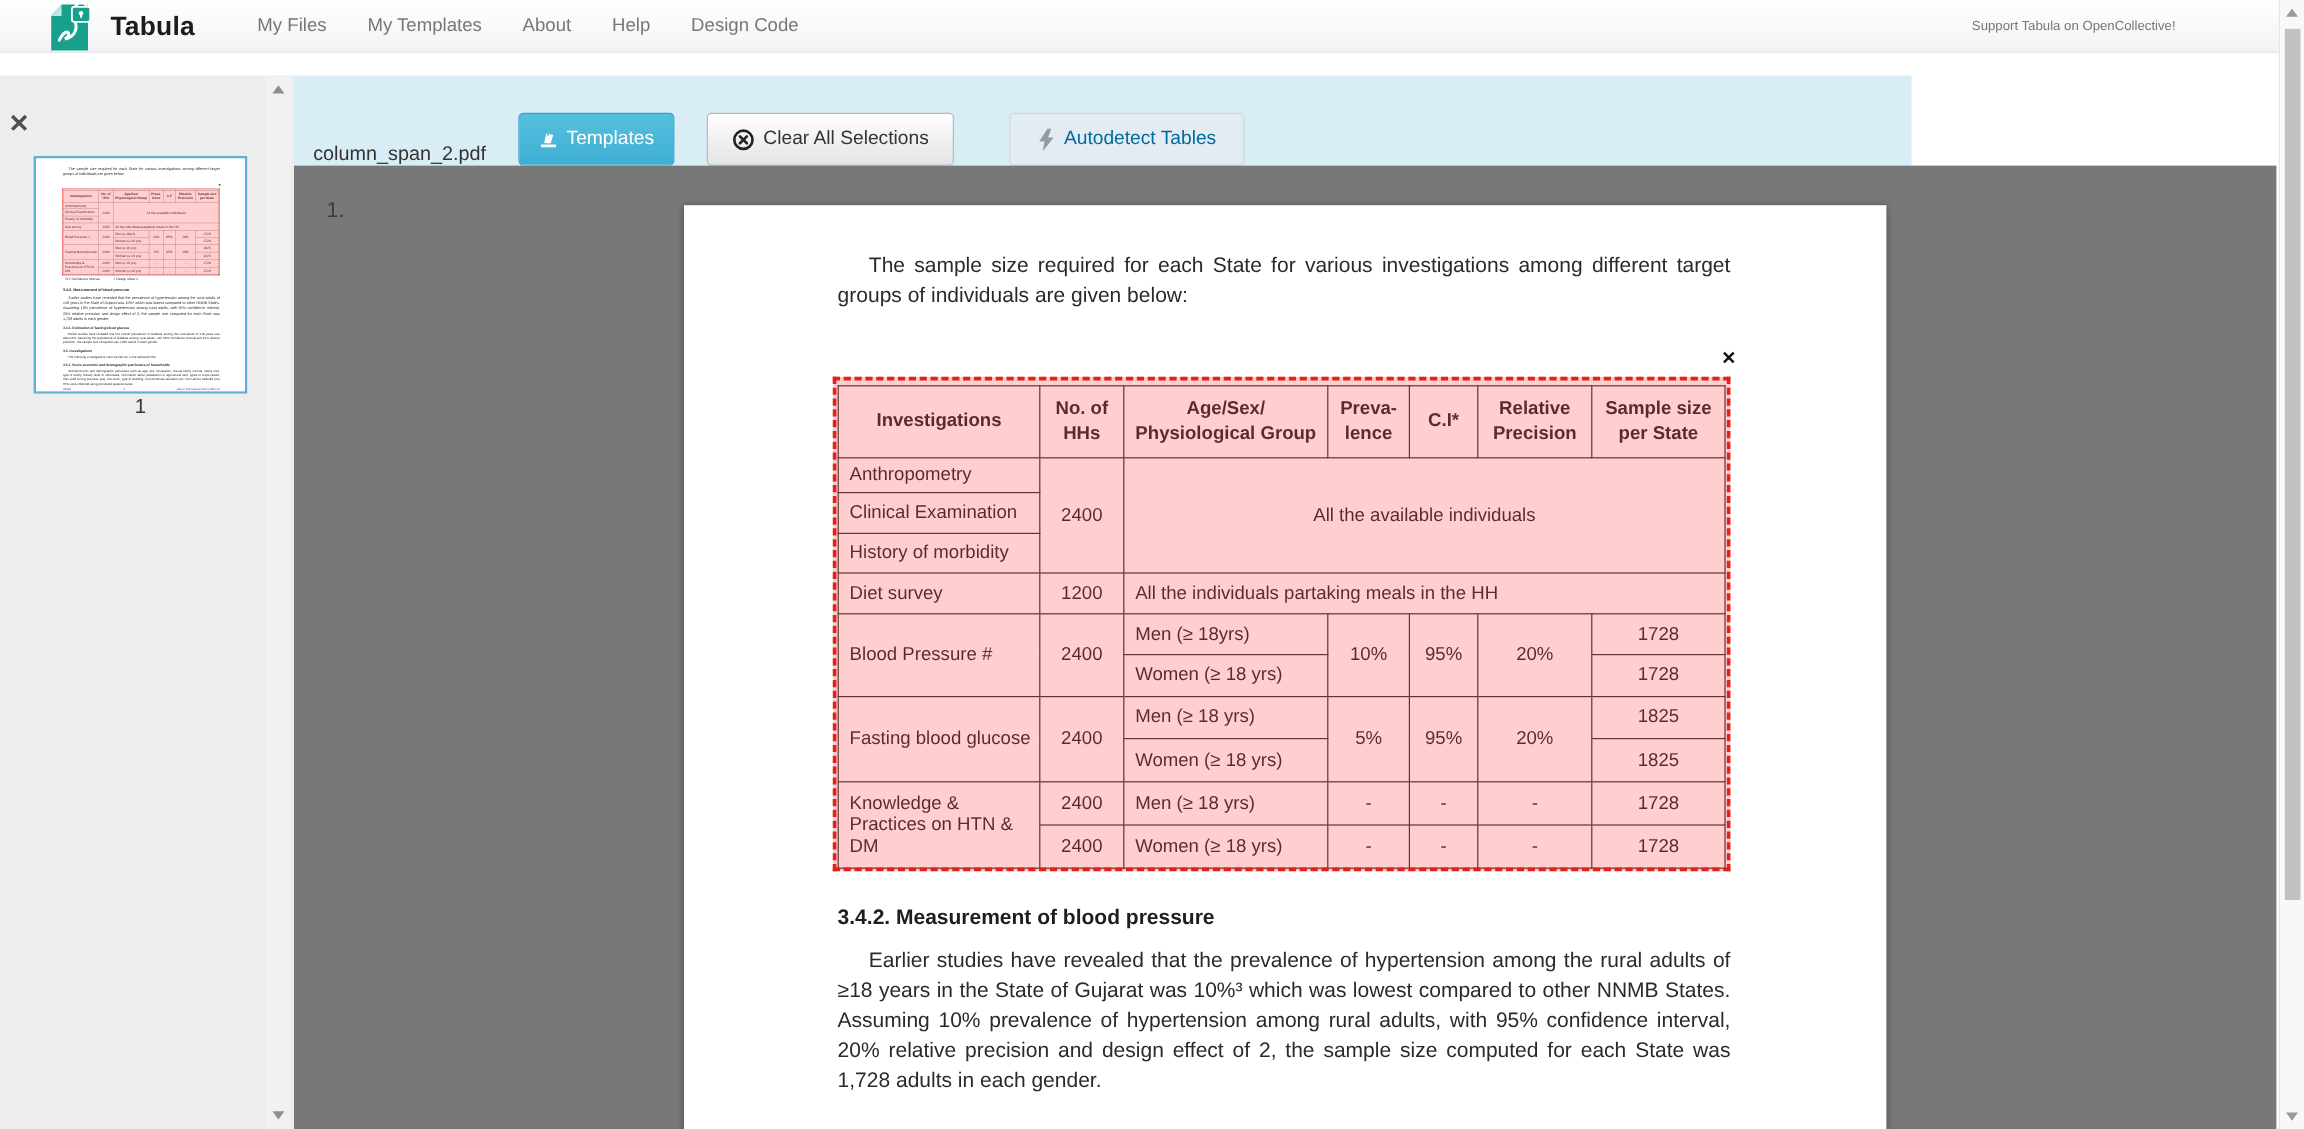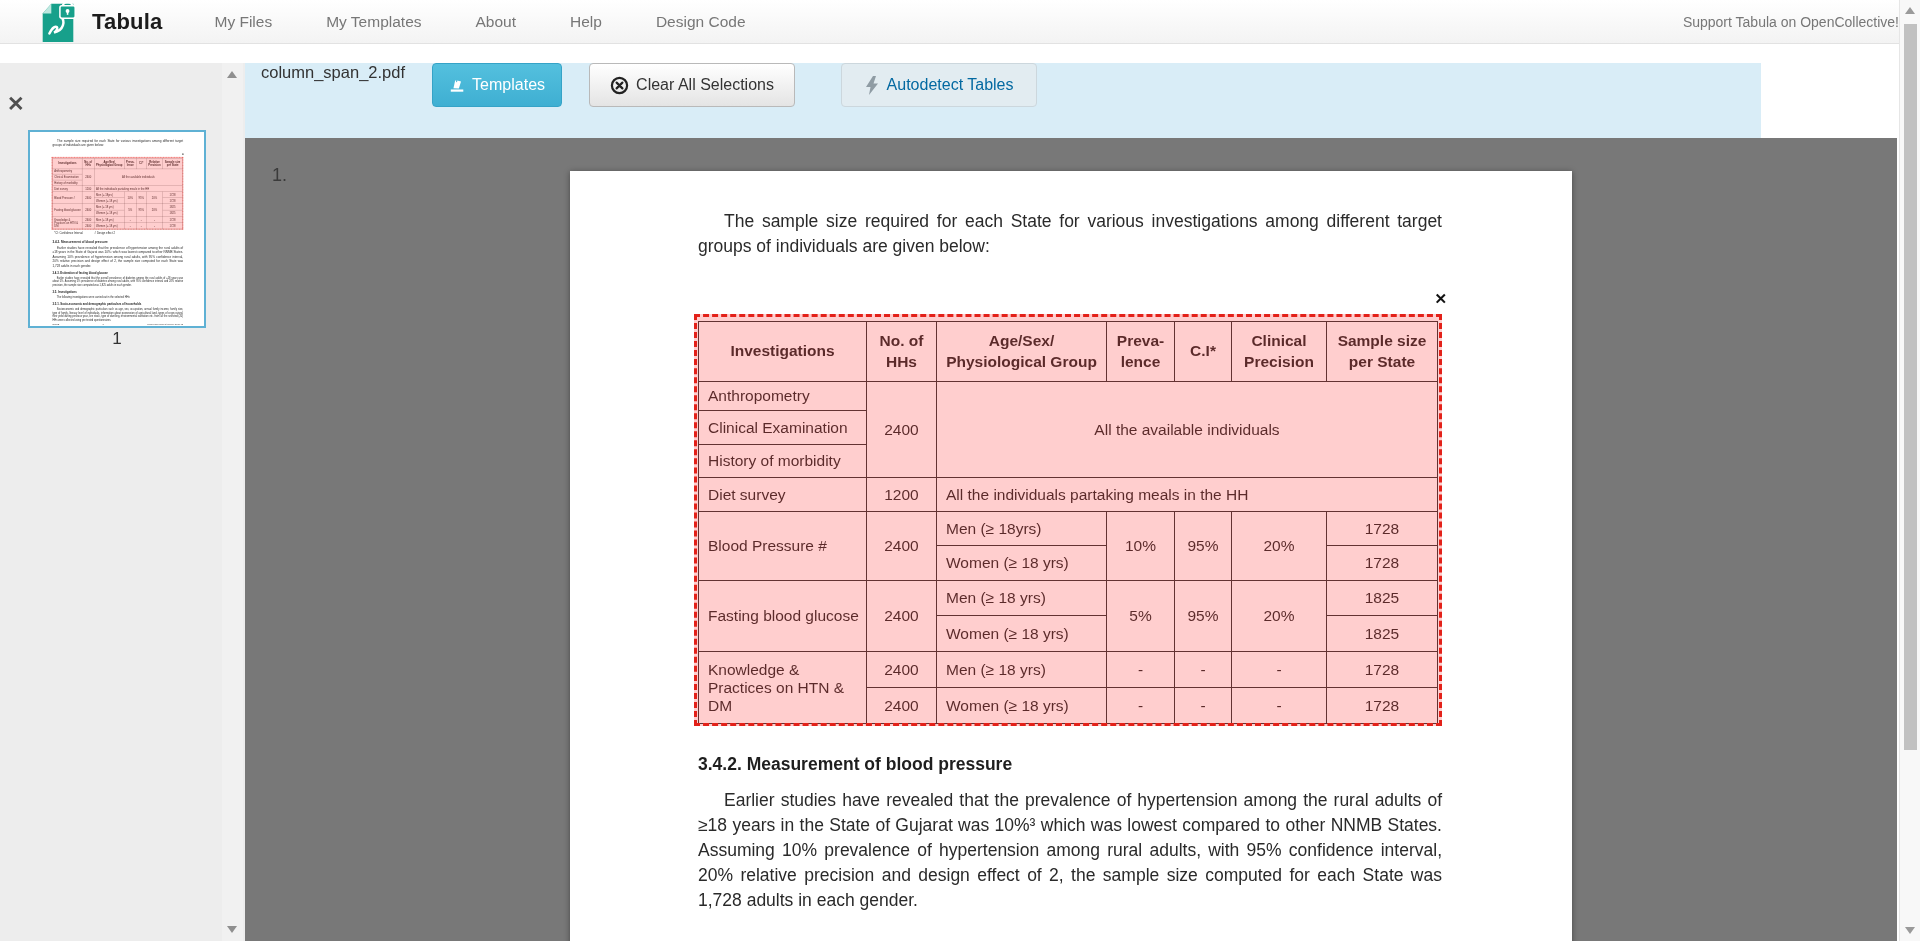"My Files" .nav-items { gap: 54px -> 34px }
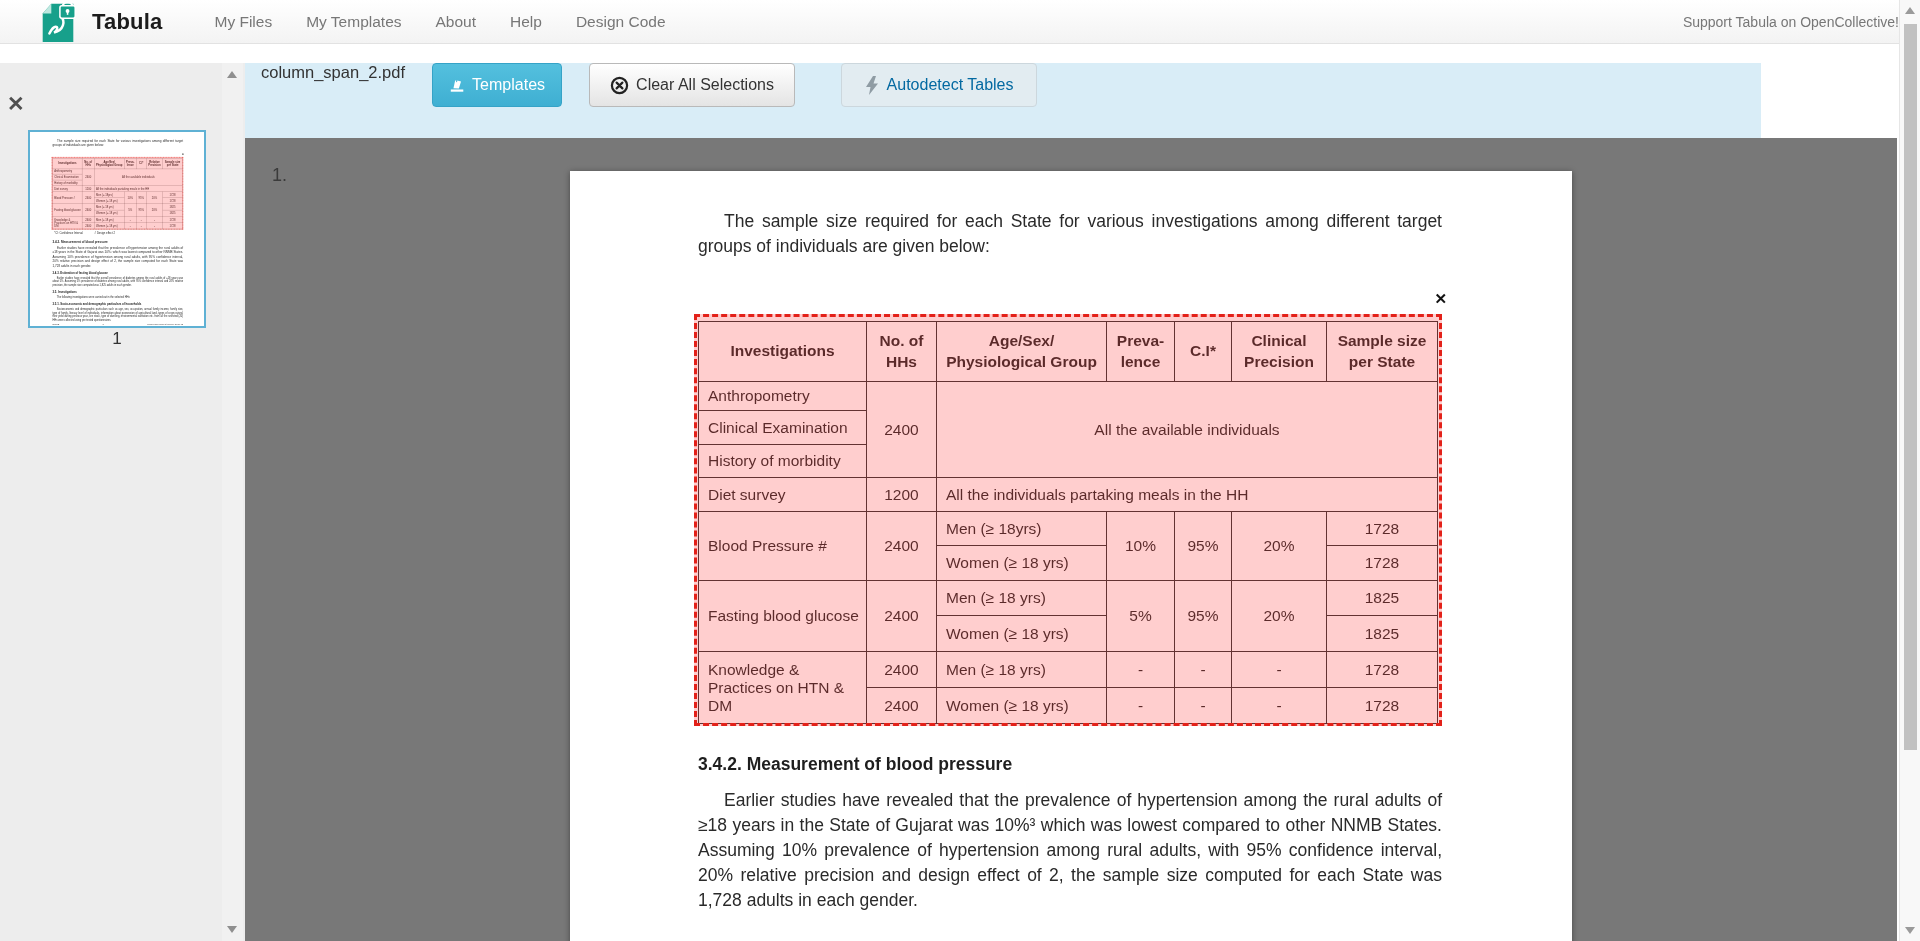"Support Tabula on OpenCollective!" .nav-right { font-size: 14px -> 11px; margin-right: none -> 86px }
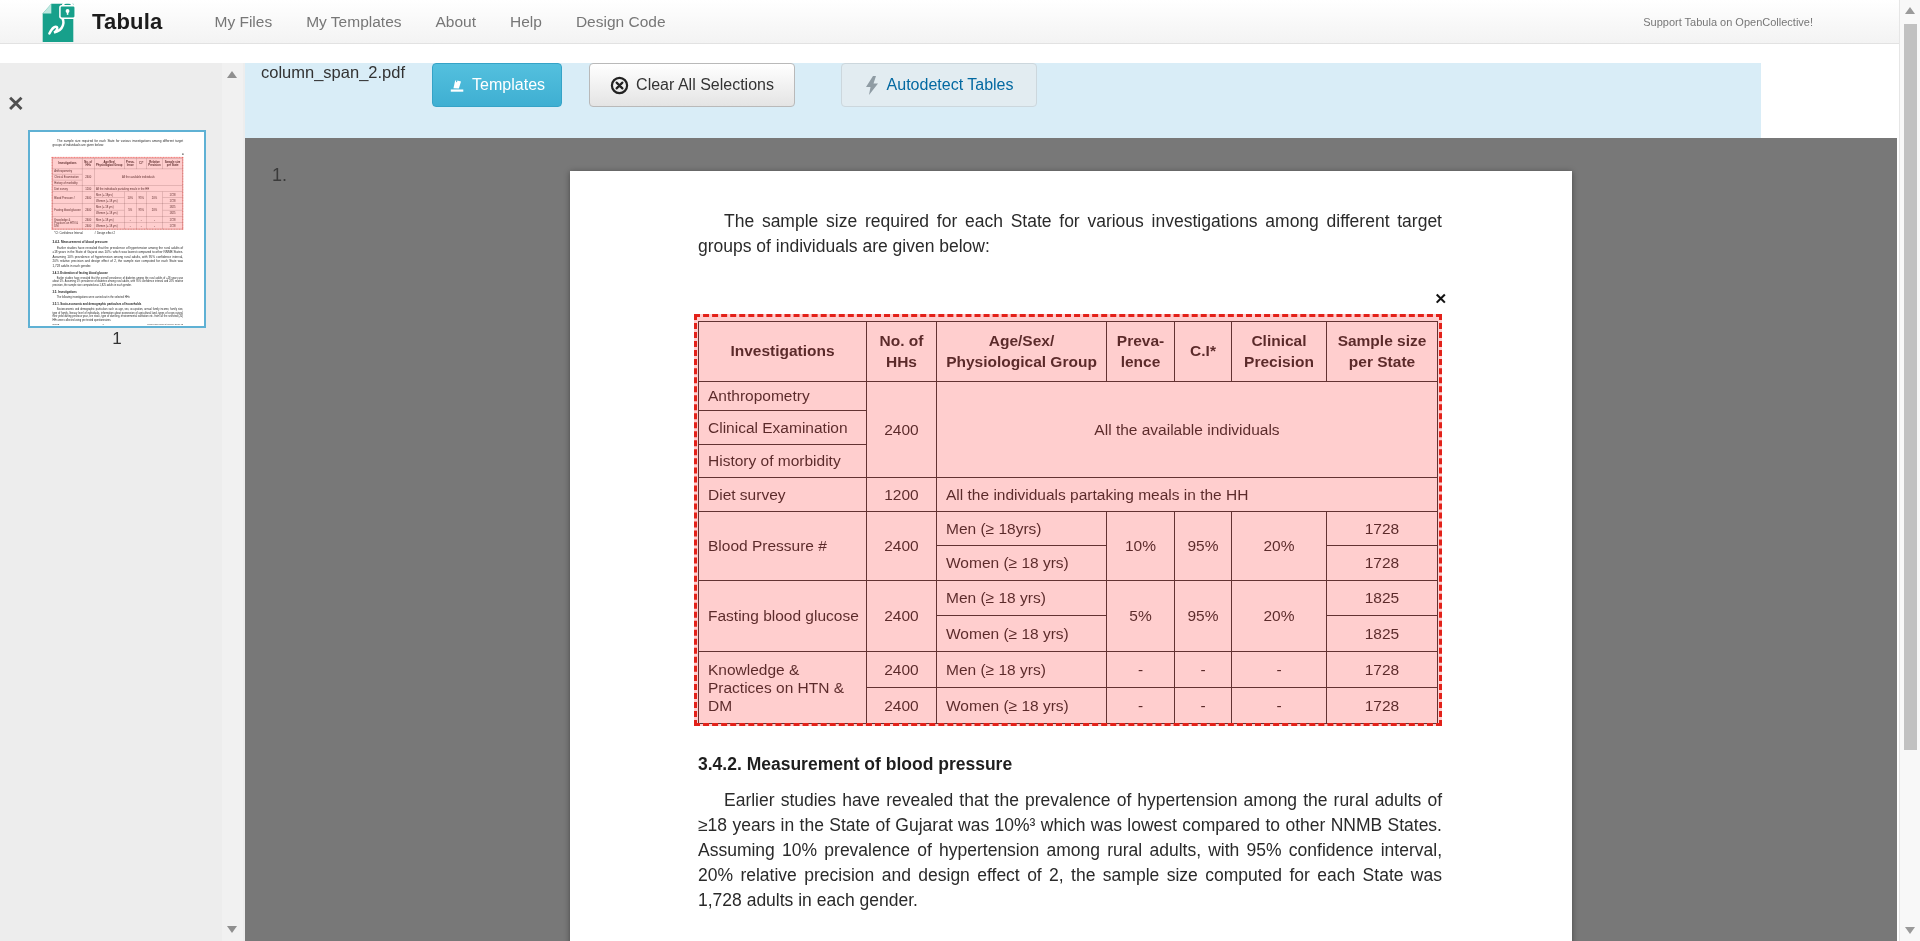"column_span_2.pdf" .toolbar { align-items: flex-start -> flex-end; width: 1516px -> 1348px }
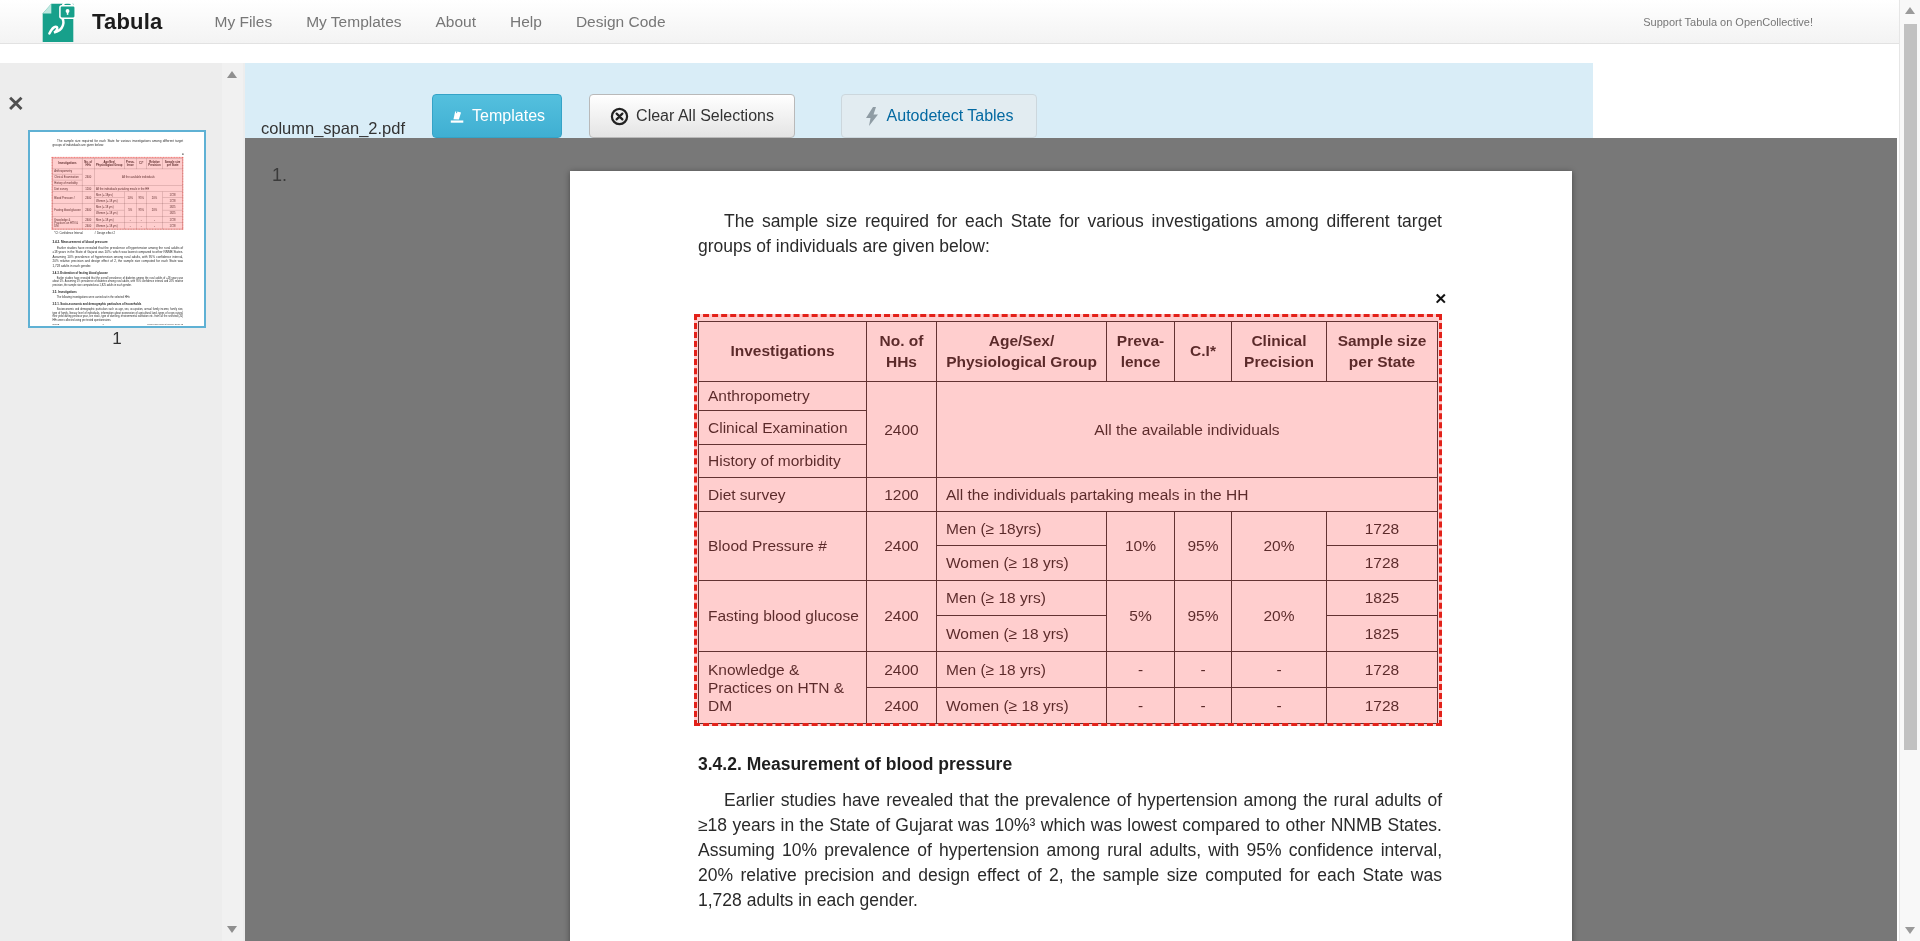"Clinical" th { text: Clinical -> Relative }
